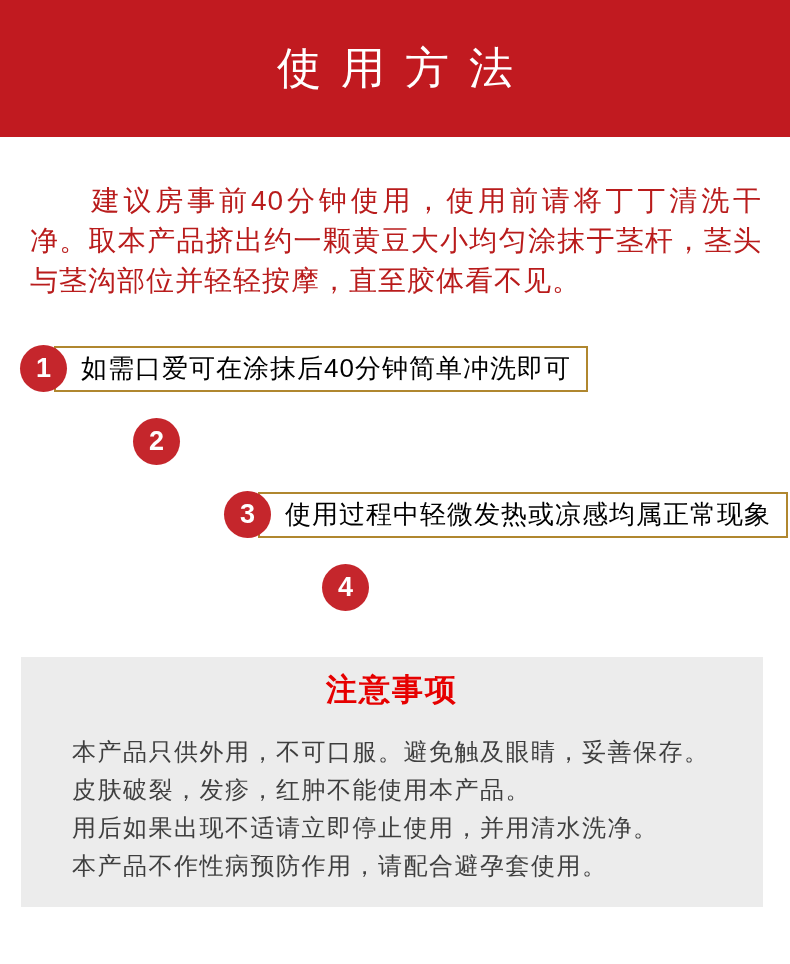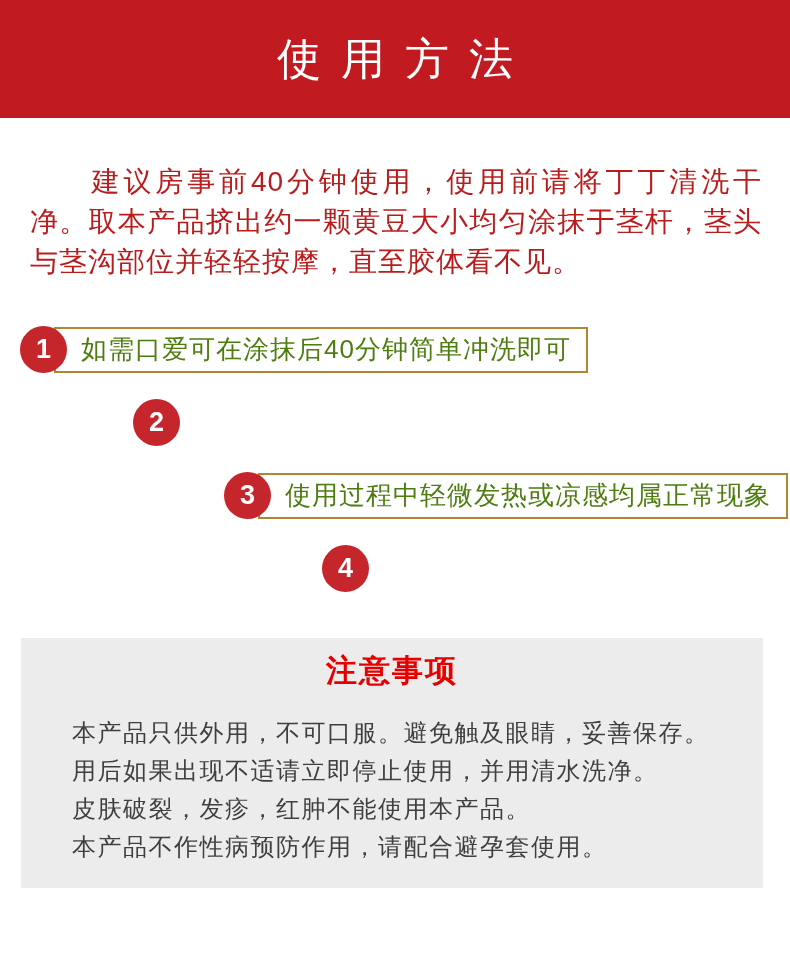"使用方法" .banner { height: 118px -> 137px }
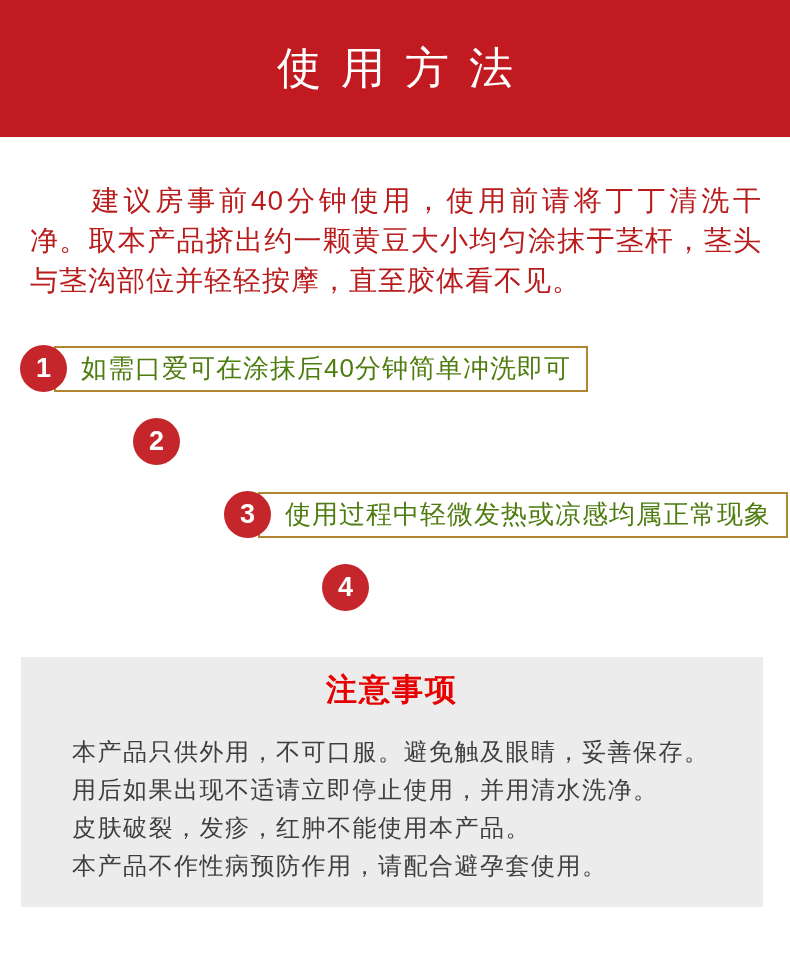"如需口爱可在涂抹后40分钟简单冲洗即可" .step-box { color: #4d7c0f -> #000000 }
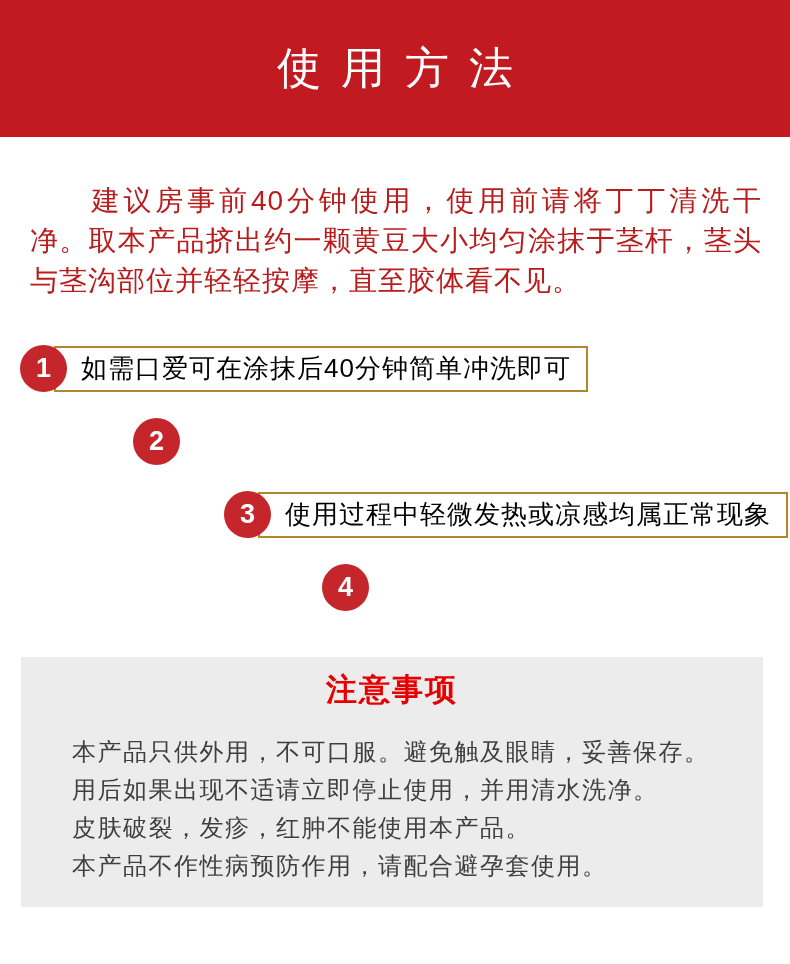"用后如果出现不适请立即停止使用，并用清水洗净。" li { order: before "皮肤破裂，发疹，红肿不能使用本产品。" -> after "皮肤破裂，发疹，红肿不能使用本产品。" }
